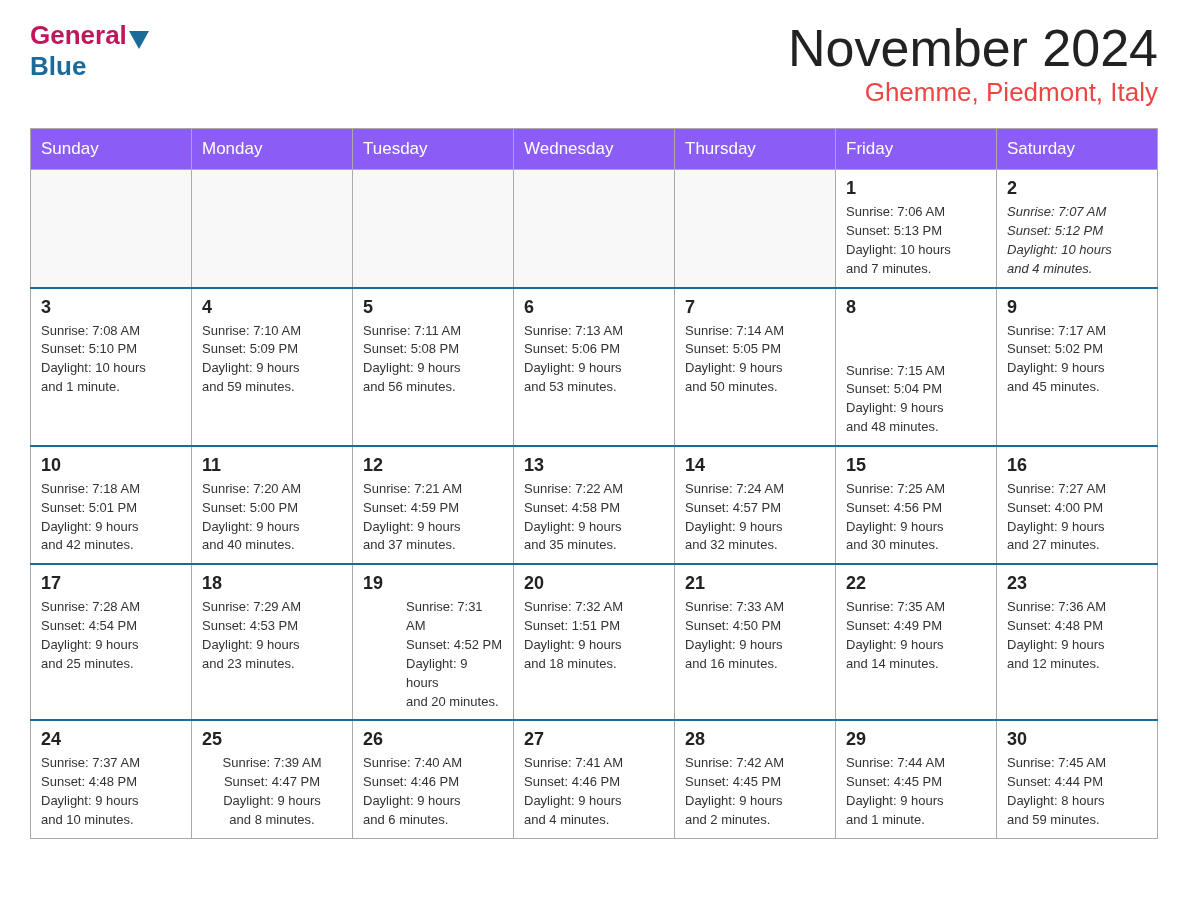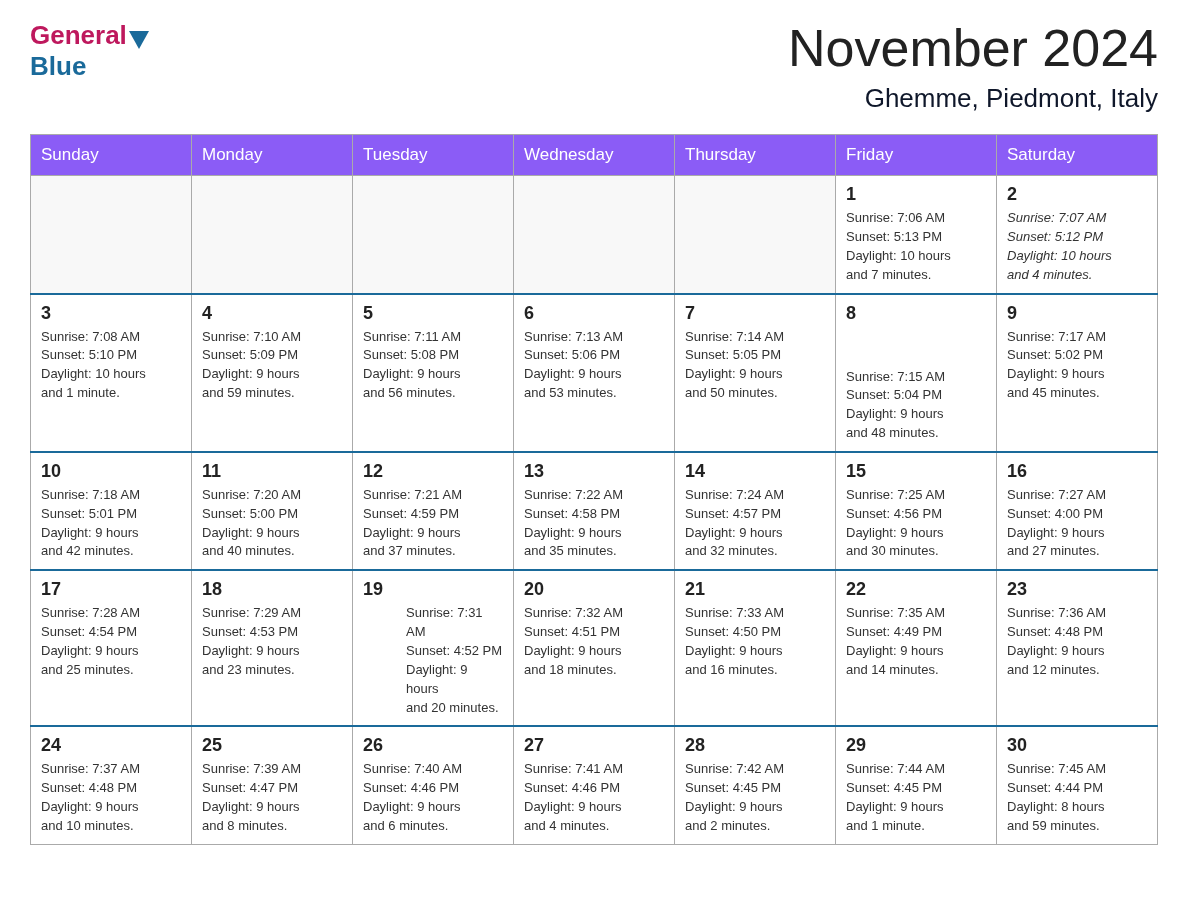"Ghemme, Piedmont, Italy" .subtitle { color: #0f172a -> #ef4444; margin-top: 6px -> none }
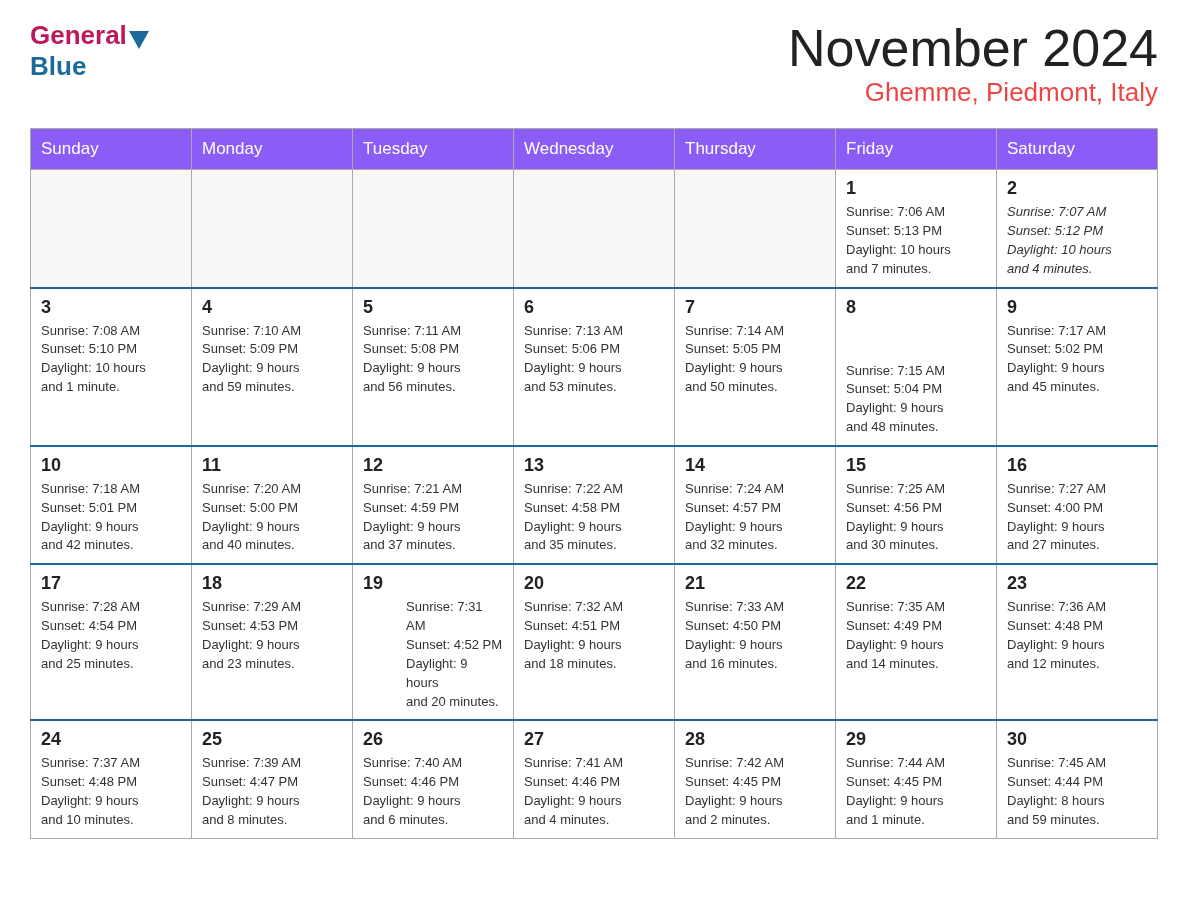"Sunrise: 7:32 AM" div.day-info { text: 4:51 -> 1:51 }
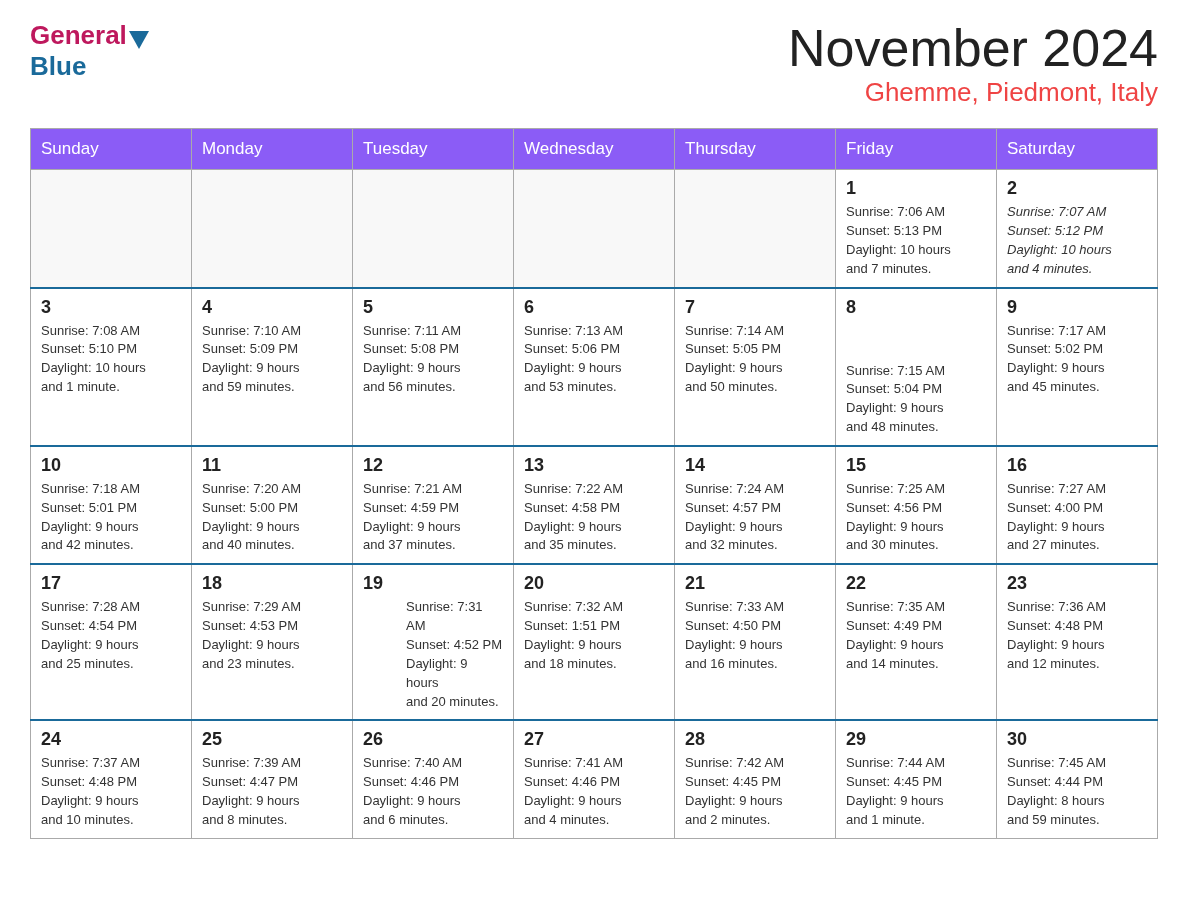"Sunrise: 7:39 AM" div.day-info { text-align: none -> center }
